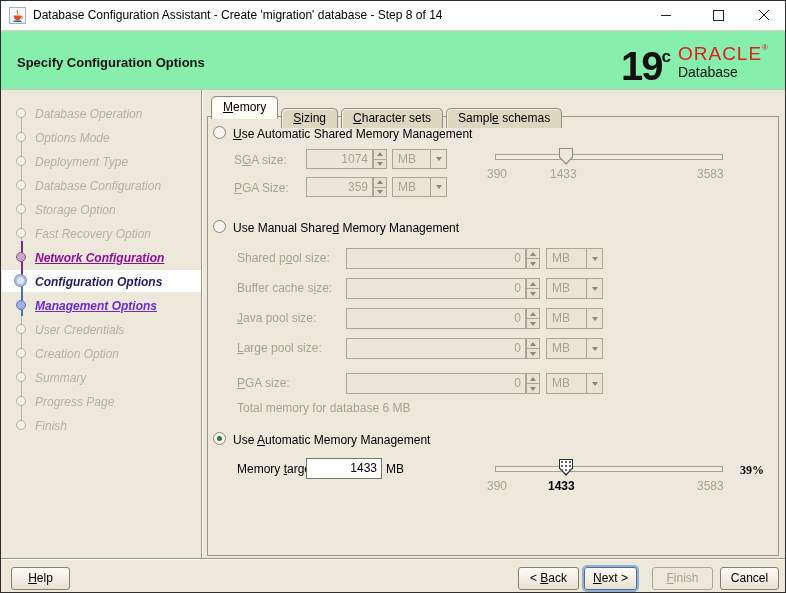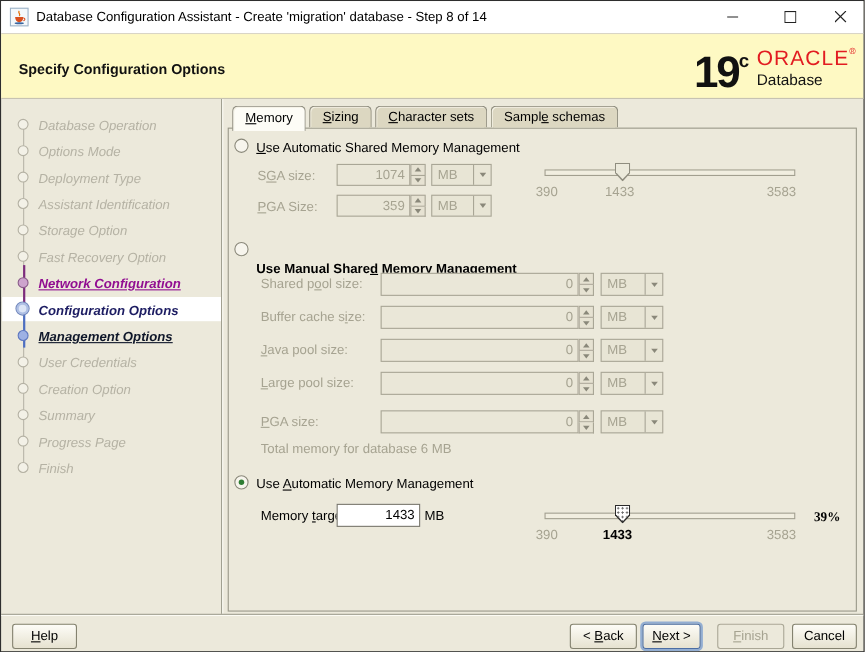"Specify Configuration Options" .header { background: #fef9c3 -> #86efac }
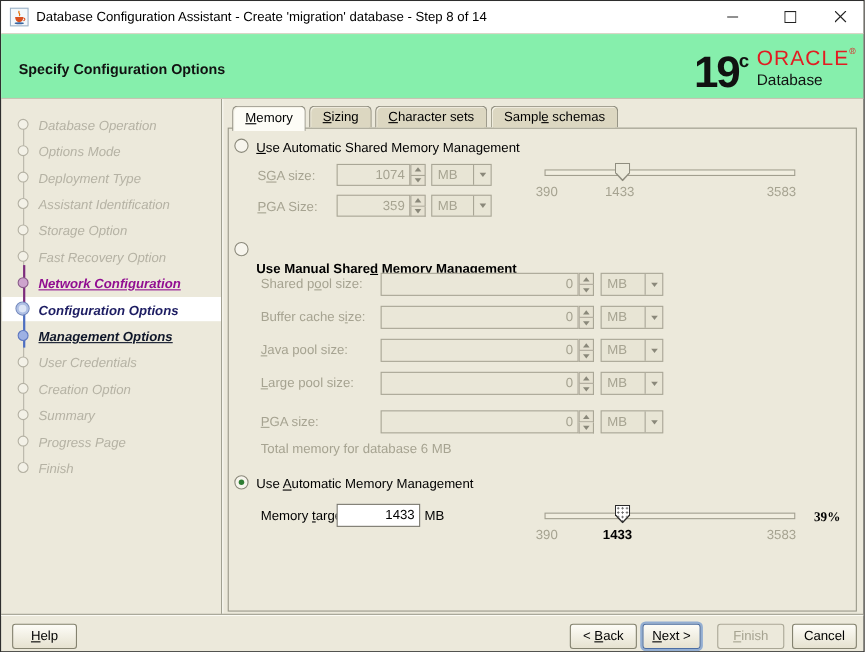"19c" .logo { right: 6px -> 16px }
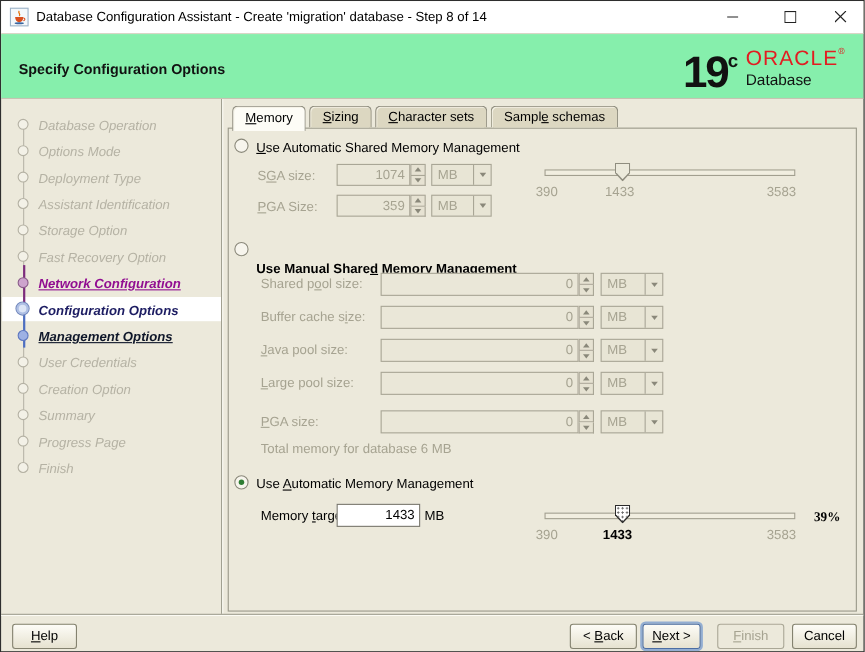"Sizing" .tab { margin-top: 0 -> 12px }
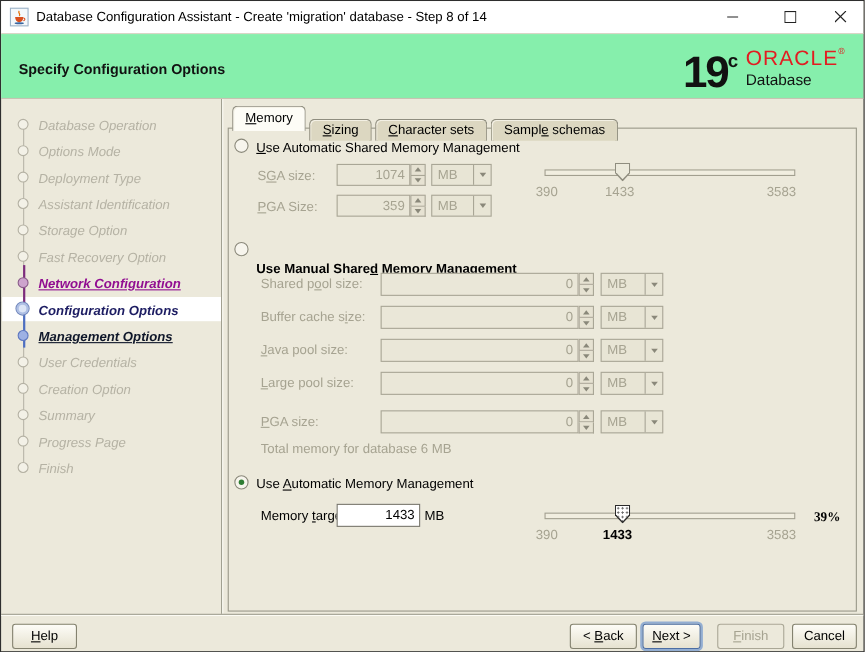"Assistant Identification" span.slabel { text: Assistant Identification -> Database Configuration }
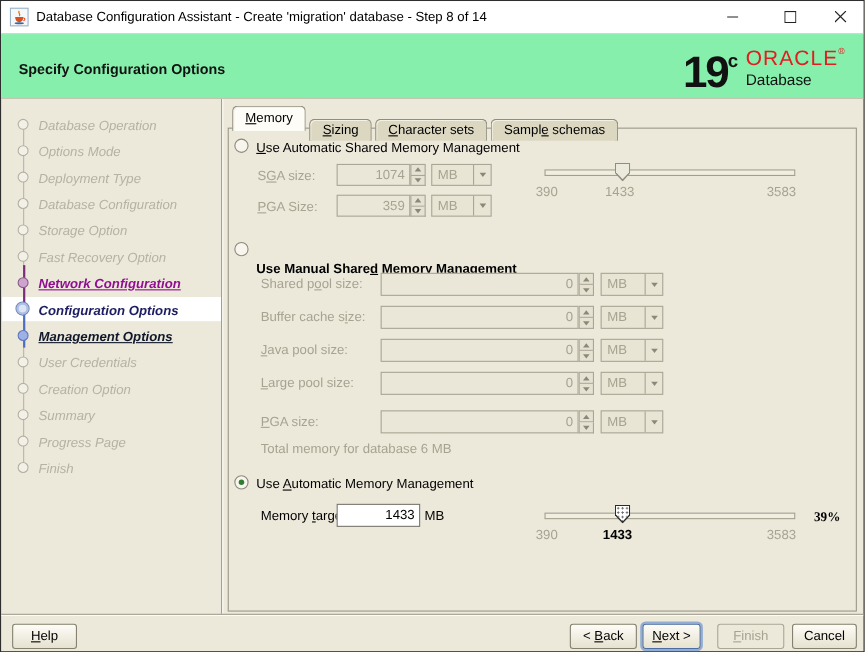"Use Manual Shared Memory Management" span.lbl { font-weight: bold -> none; top: 236px -> 220px }
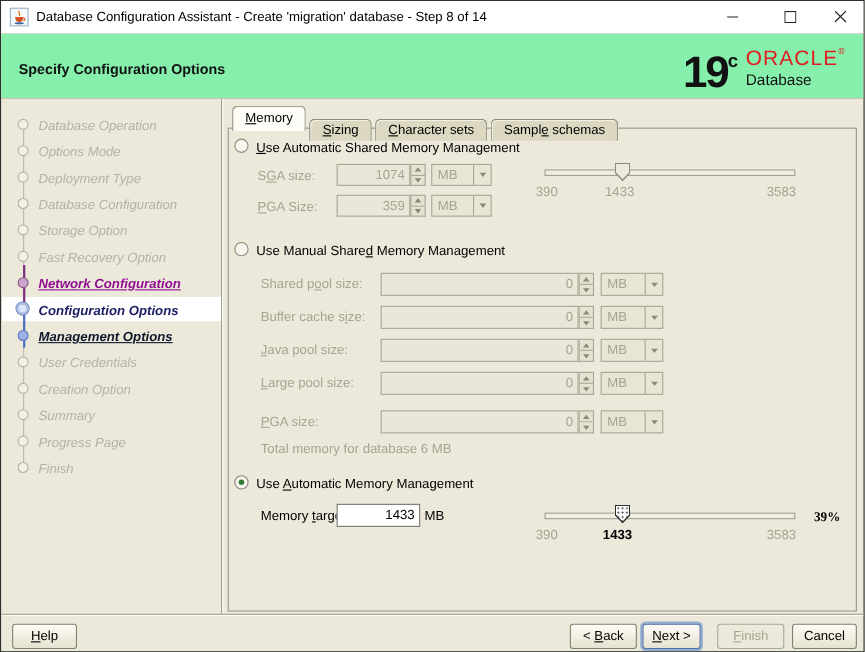"Management Options" .step.next .slabel { color: #0f172a -> #6d28d9 }
